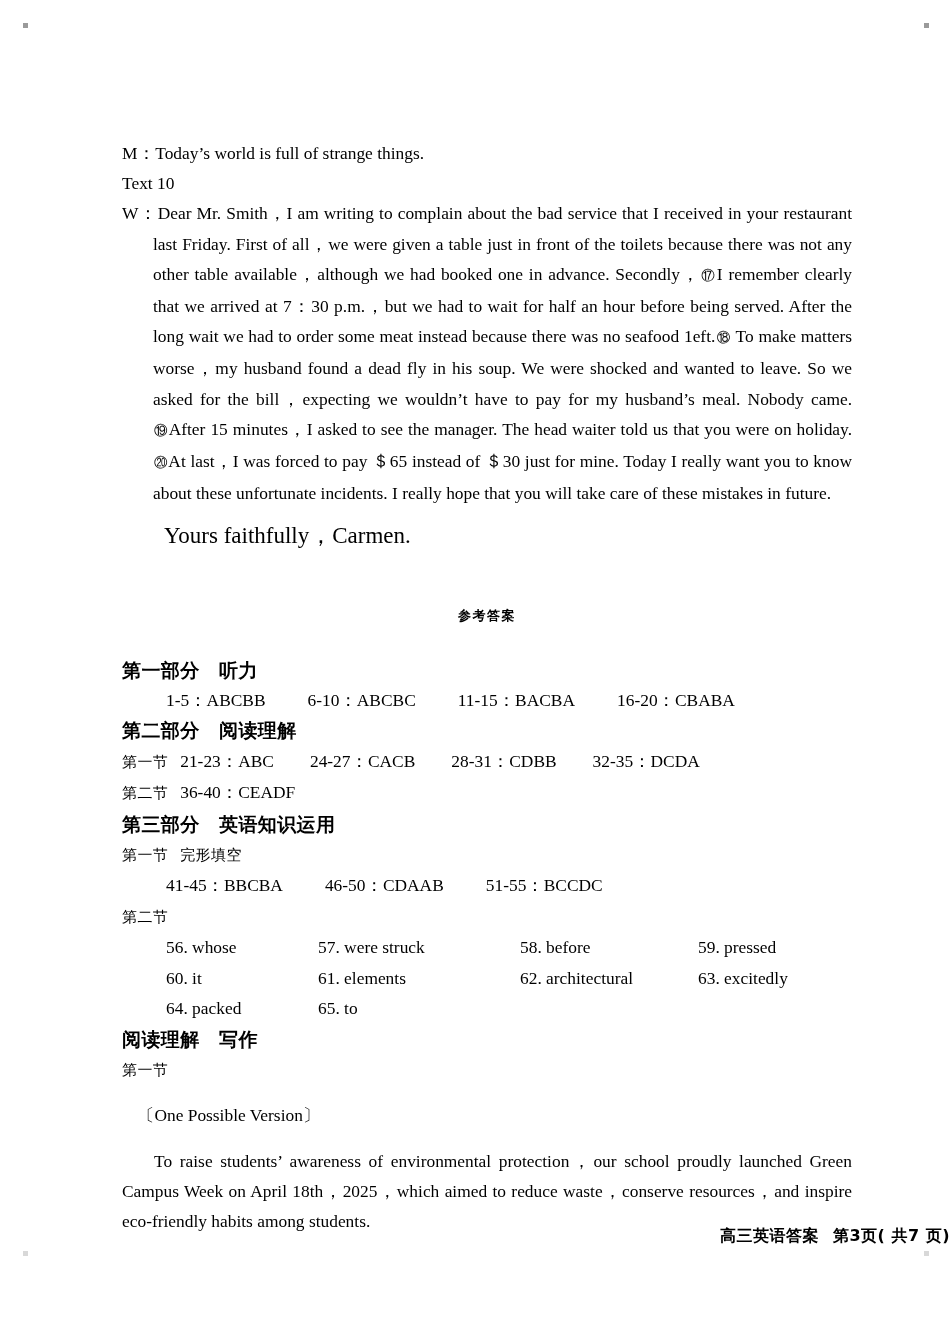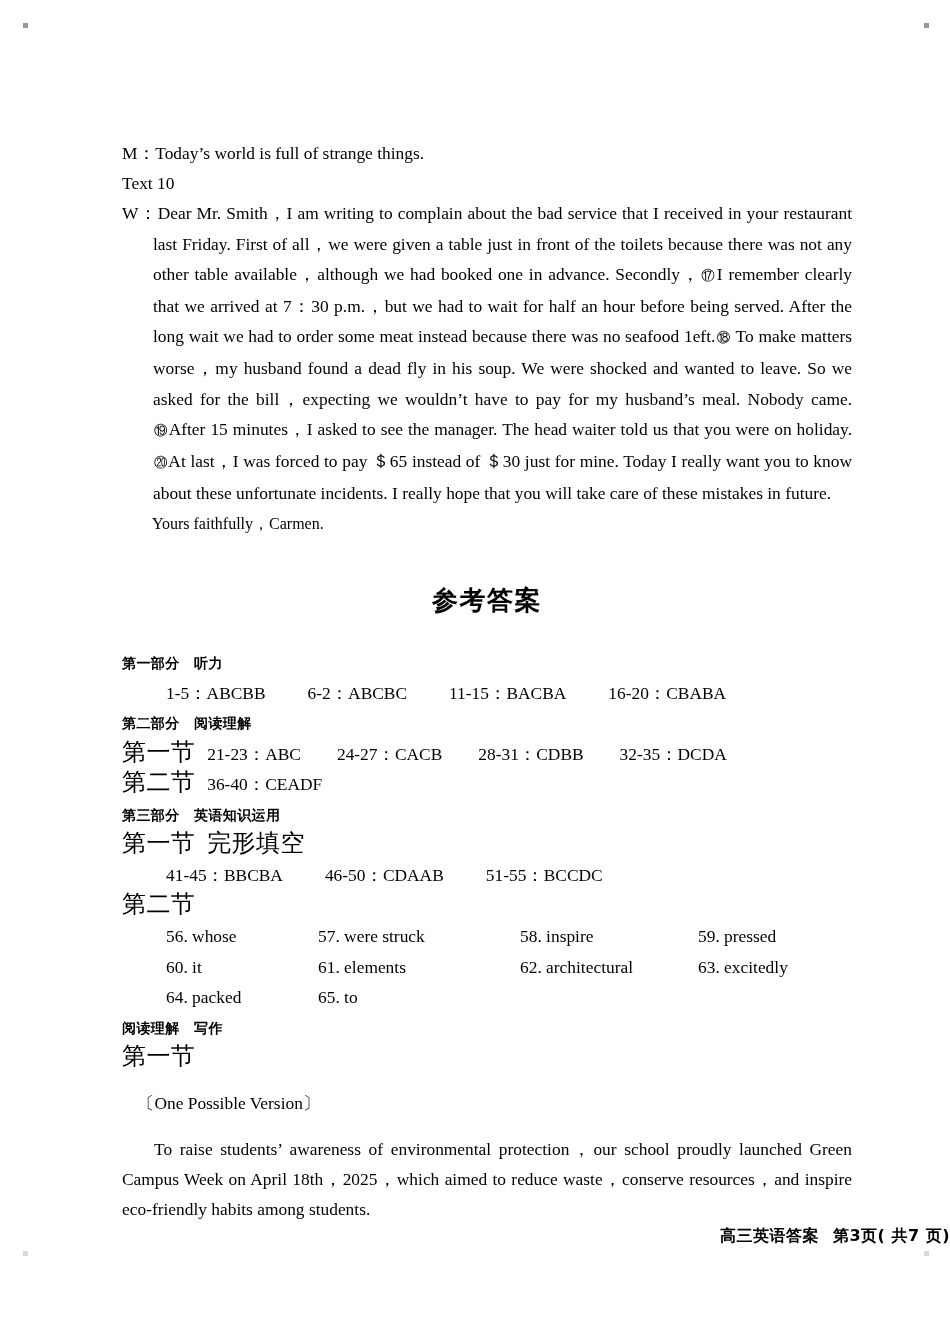"Yours faithfully，Carmen." .signoff { font-size: 16px -> 23px; margin: 0 -> 12px }
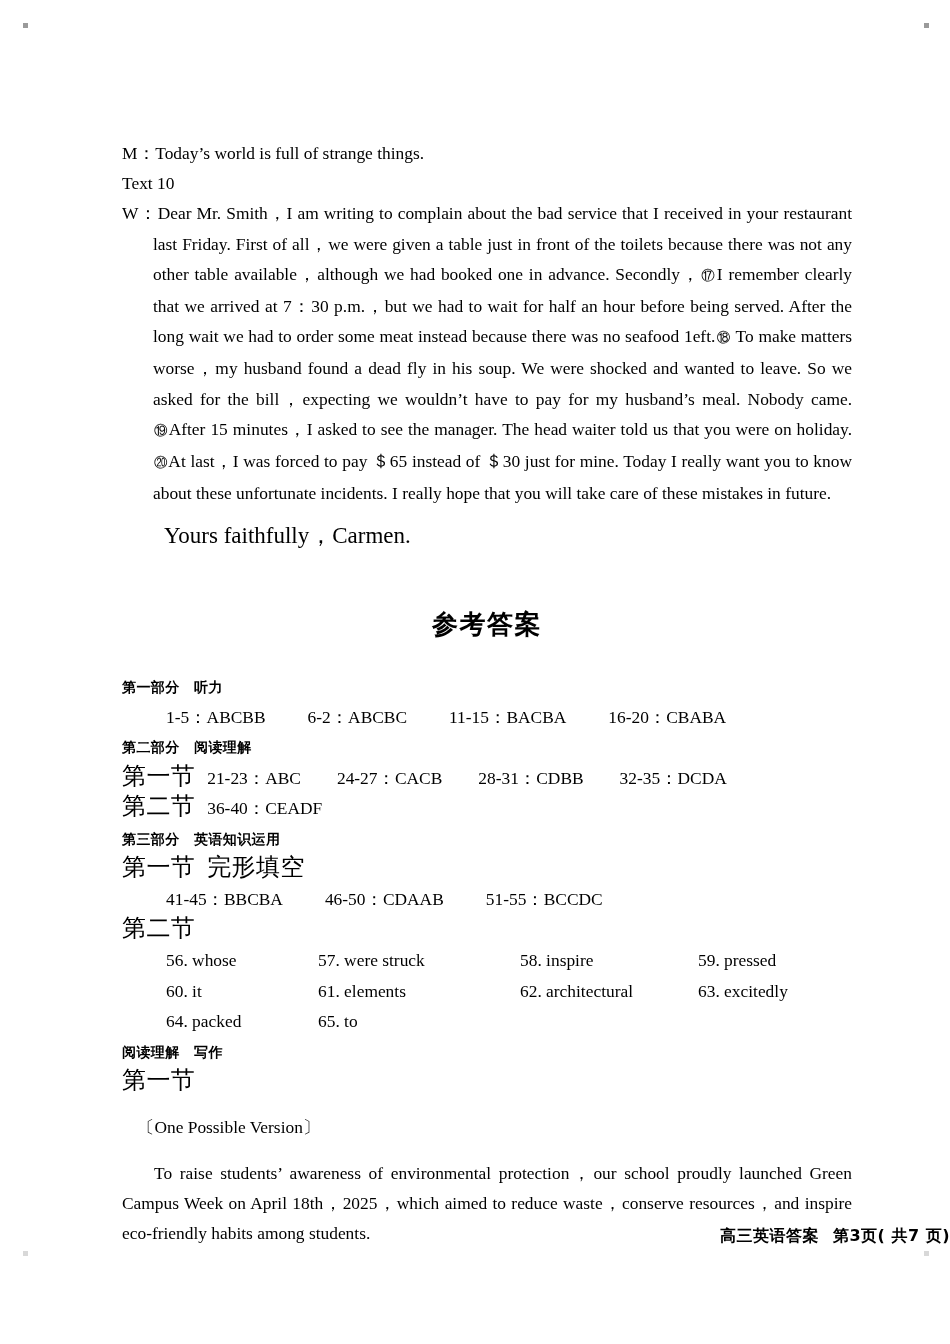"参考答案" .answers-title { font-size: 26px -> 13px }
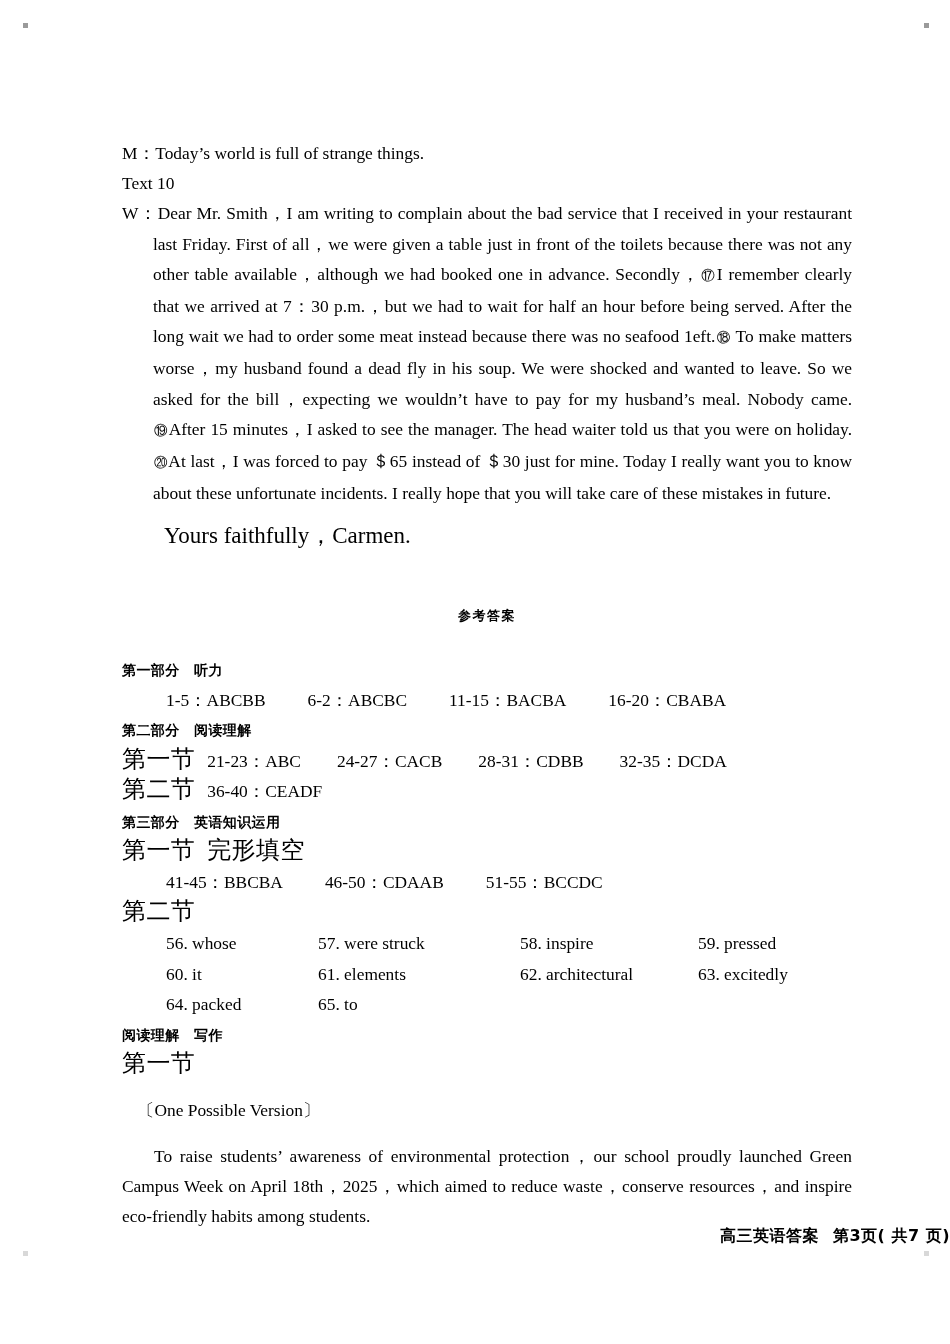"第一部分 听力" .part-head { font-size: 14px -> 19px }
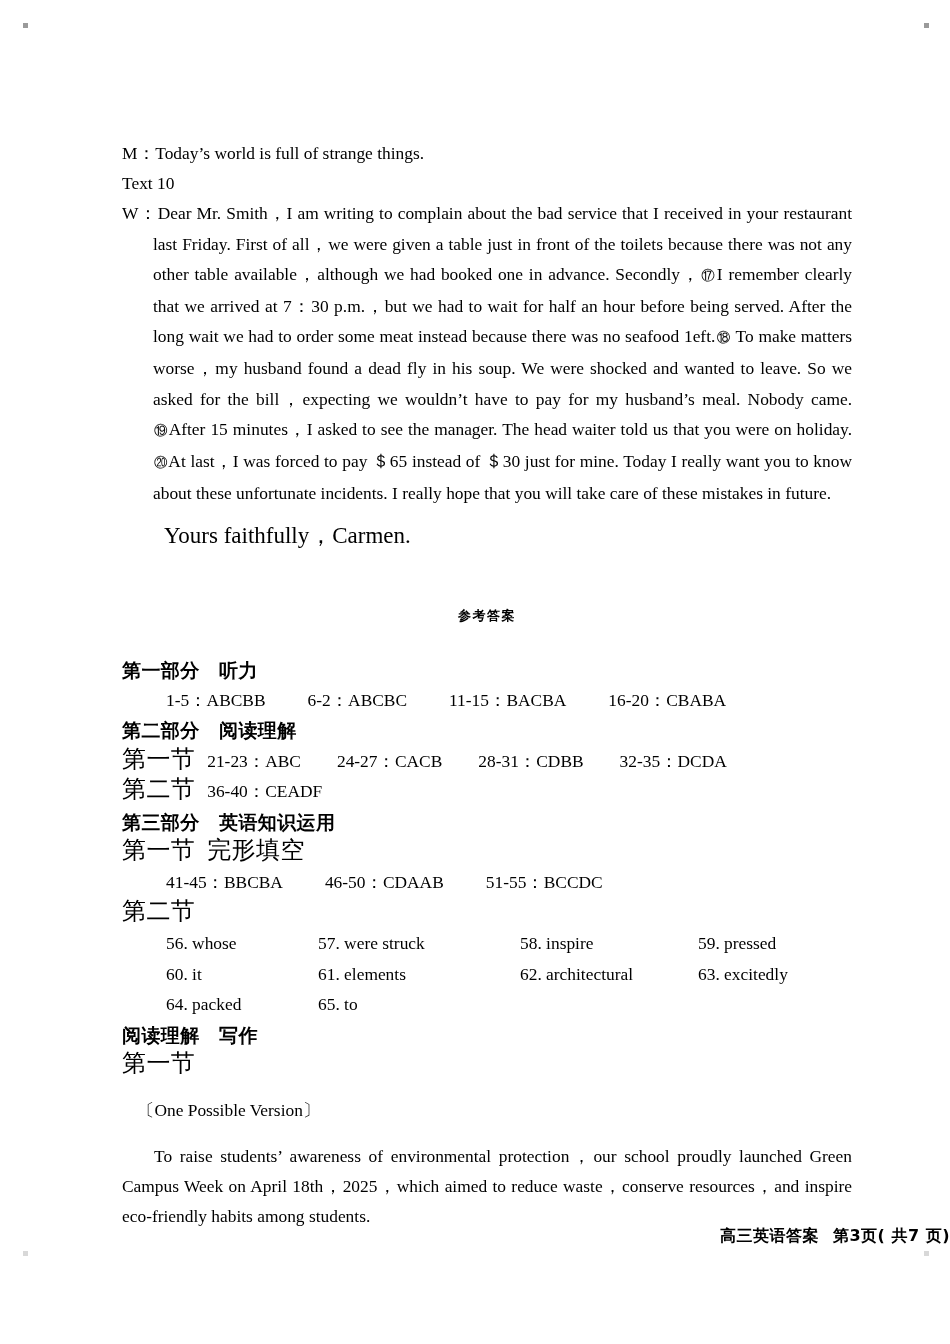"6-2：ABCBC" span.ansgroup { text: 6-2 -> 6-10 }
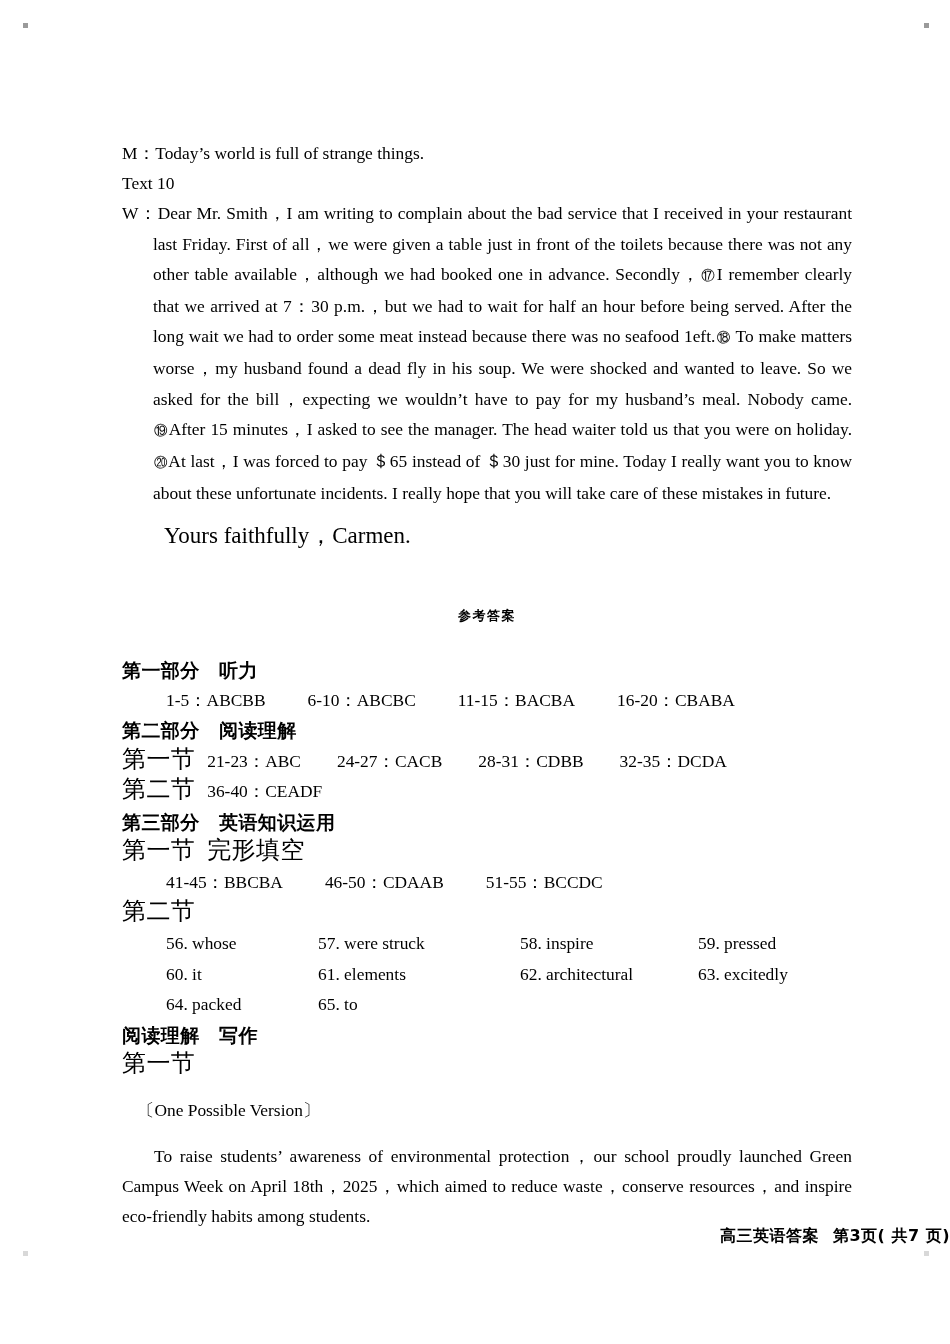"第一节" .cn { font-family: Liberation Mono, monospace -> Liberation Serif, serif; font-size: 24px -> 15px }
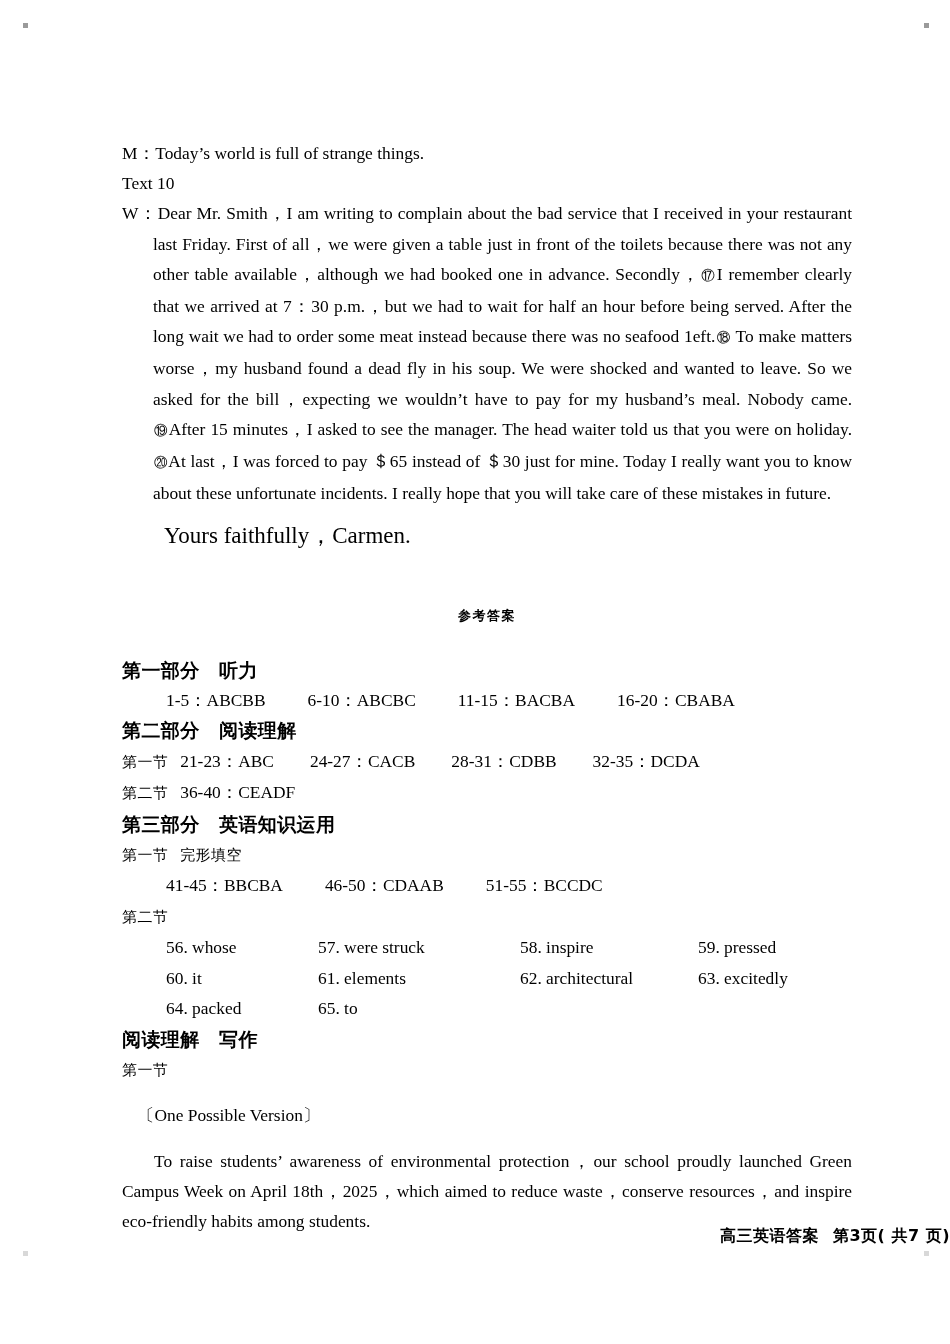"inspire" span { text: inspire -> before }
